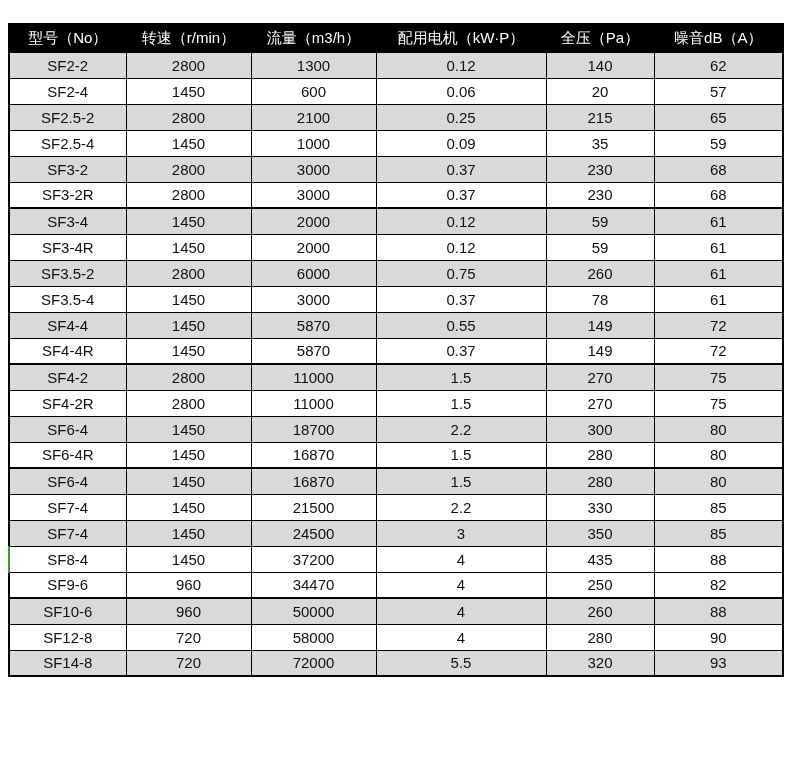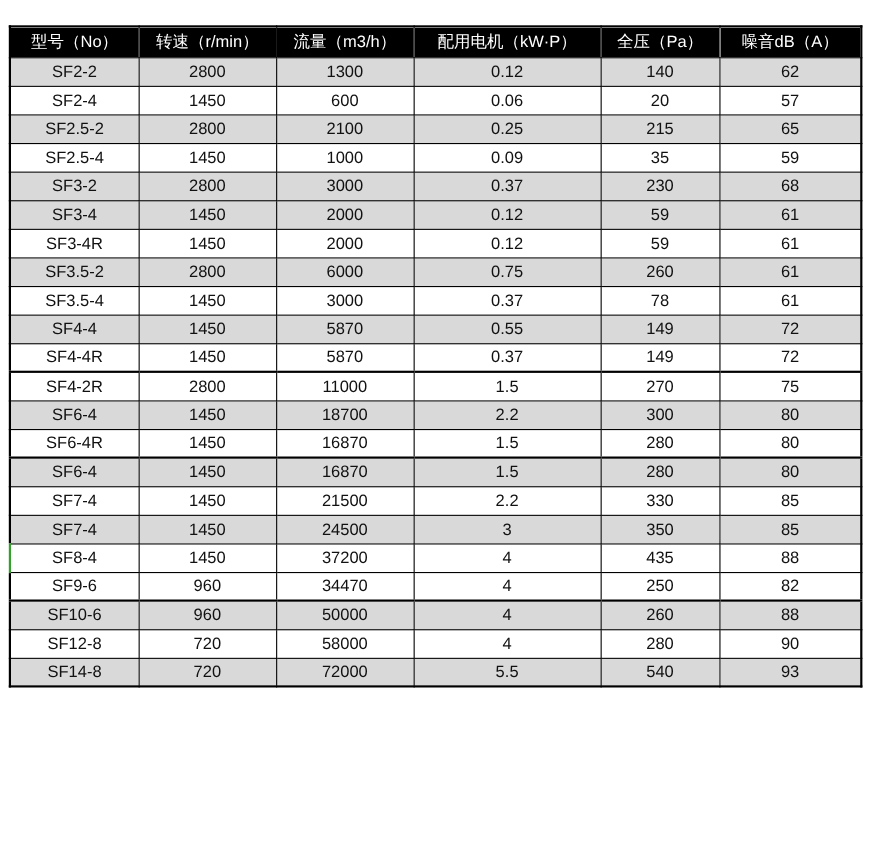"SF3-2R" tr.group-end { html: none -> <tr> <td>SF3-2R</td> <td>2800</td> <td>3000</td> <td>0.37</td> <td>230</td> <td>68</td> </tr> }
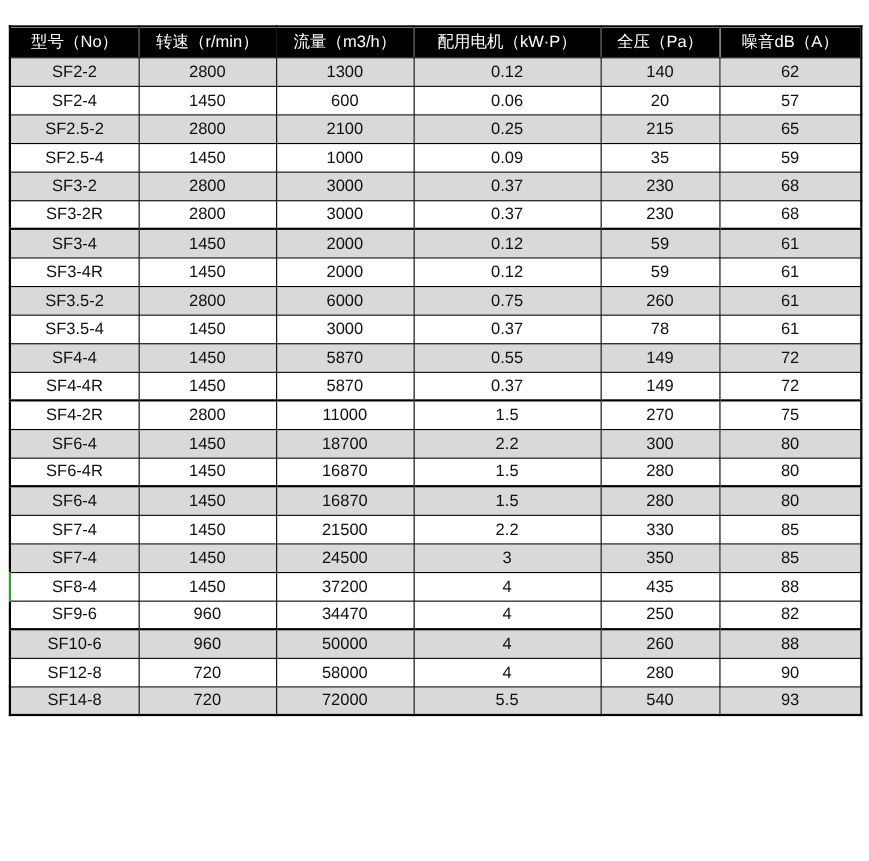"SF4-2" tr.shade { html: none -> <tr> <td>SF4-2</td> <td>2800</td> <td>11000</td> <td>1.5</td> <td>270</td> <td>75</td> </tr> }
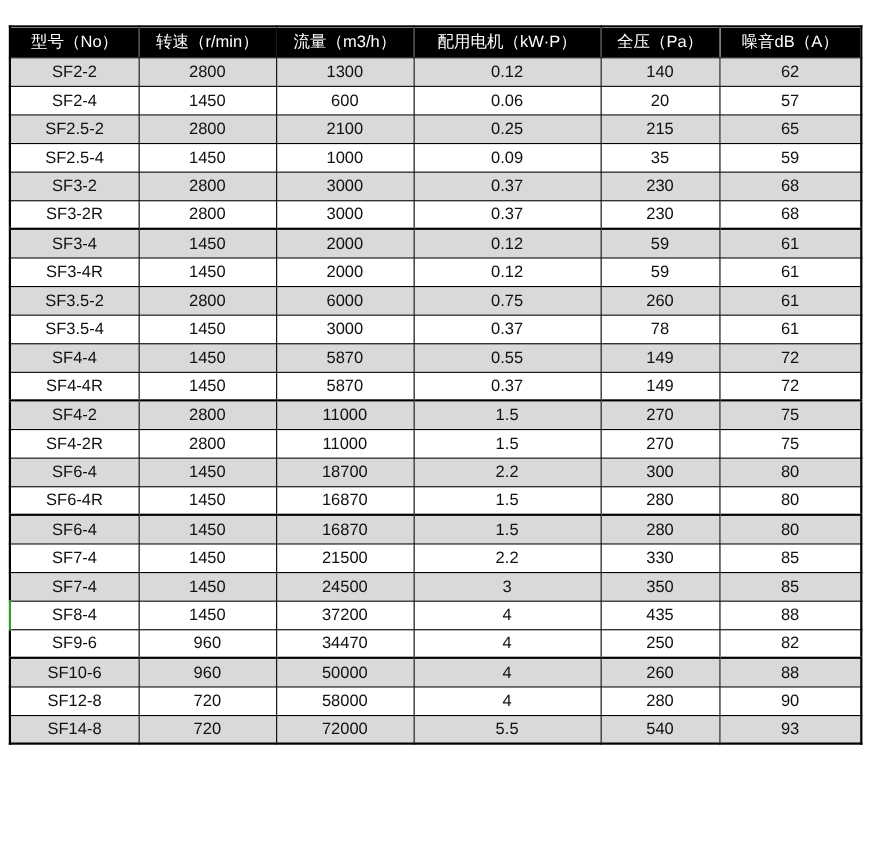"540" td { text: 540 -> 320 }
